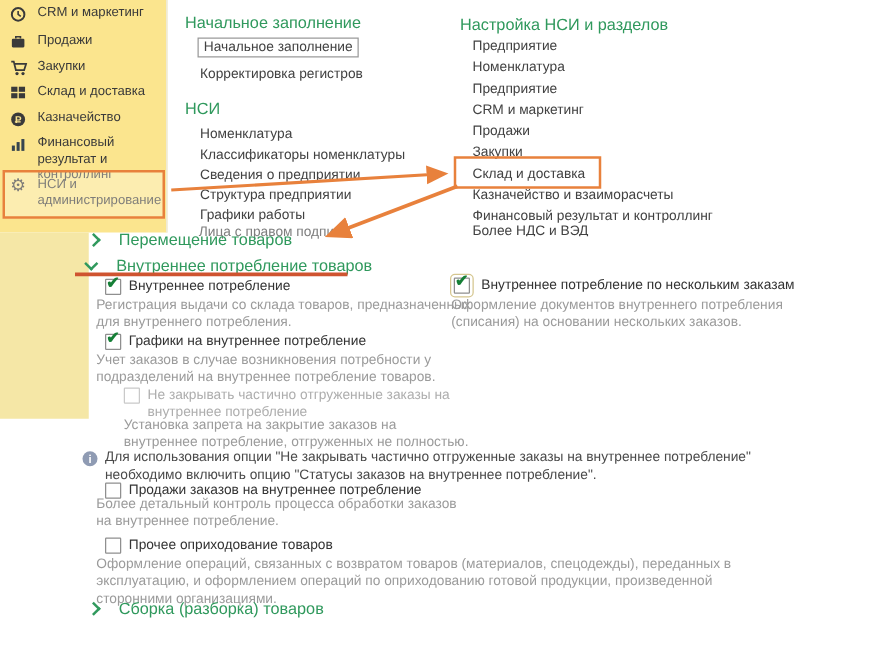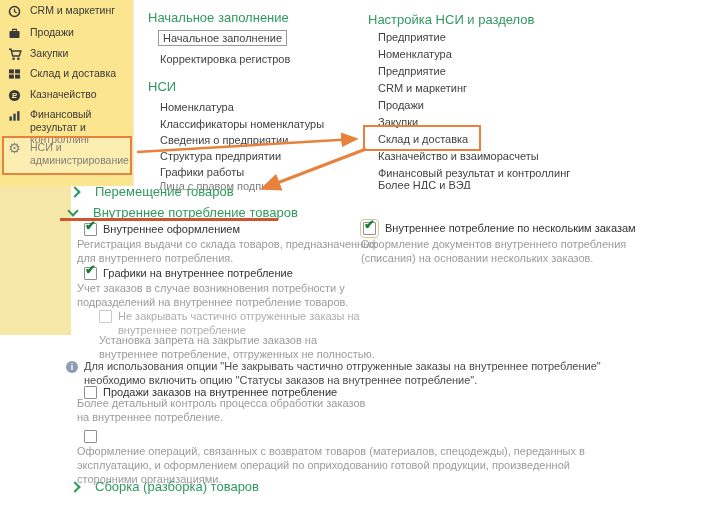"Внутреннее оформлением" span.cb-label { text: оформлением -> потребление }
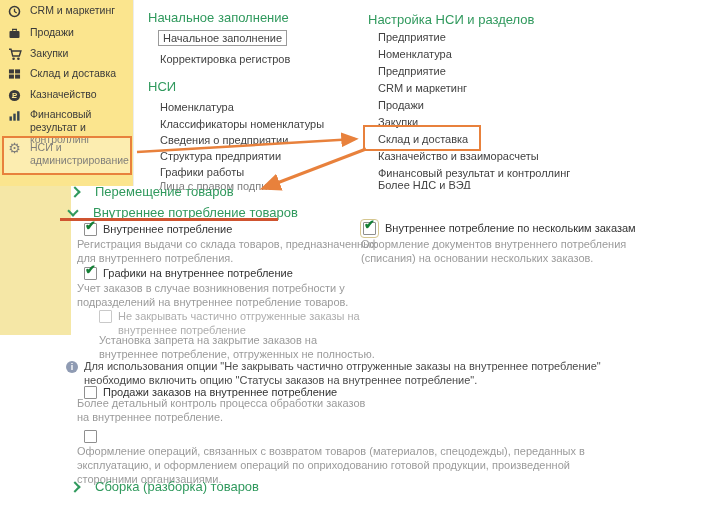"Прочее оприходование товаров" span.cb-label { html: none -> <span>Прочее оприходование товаров</span> }
